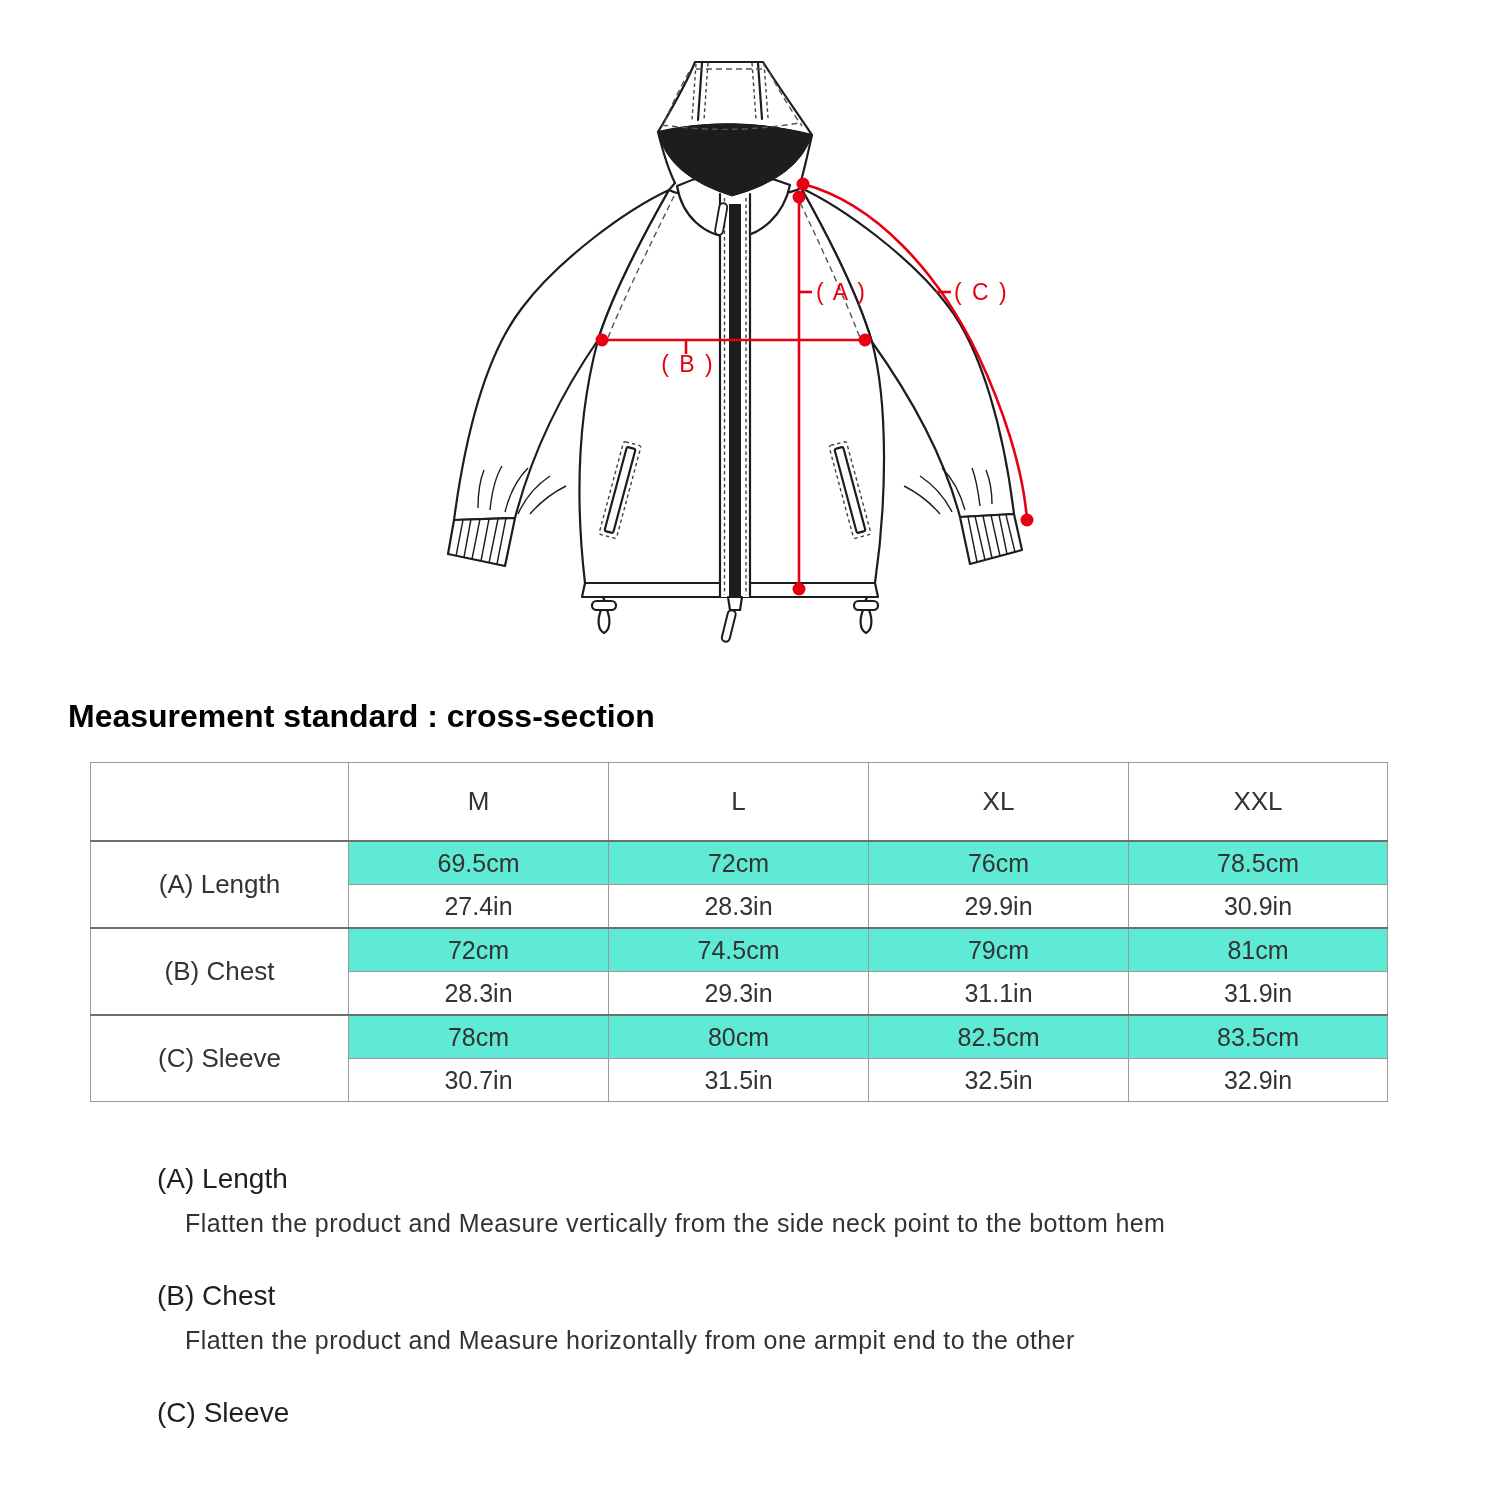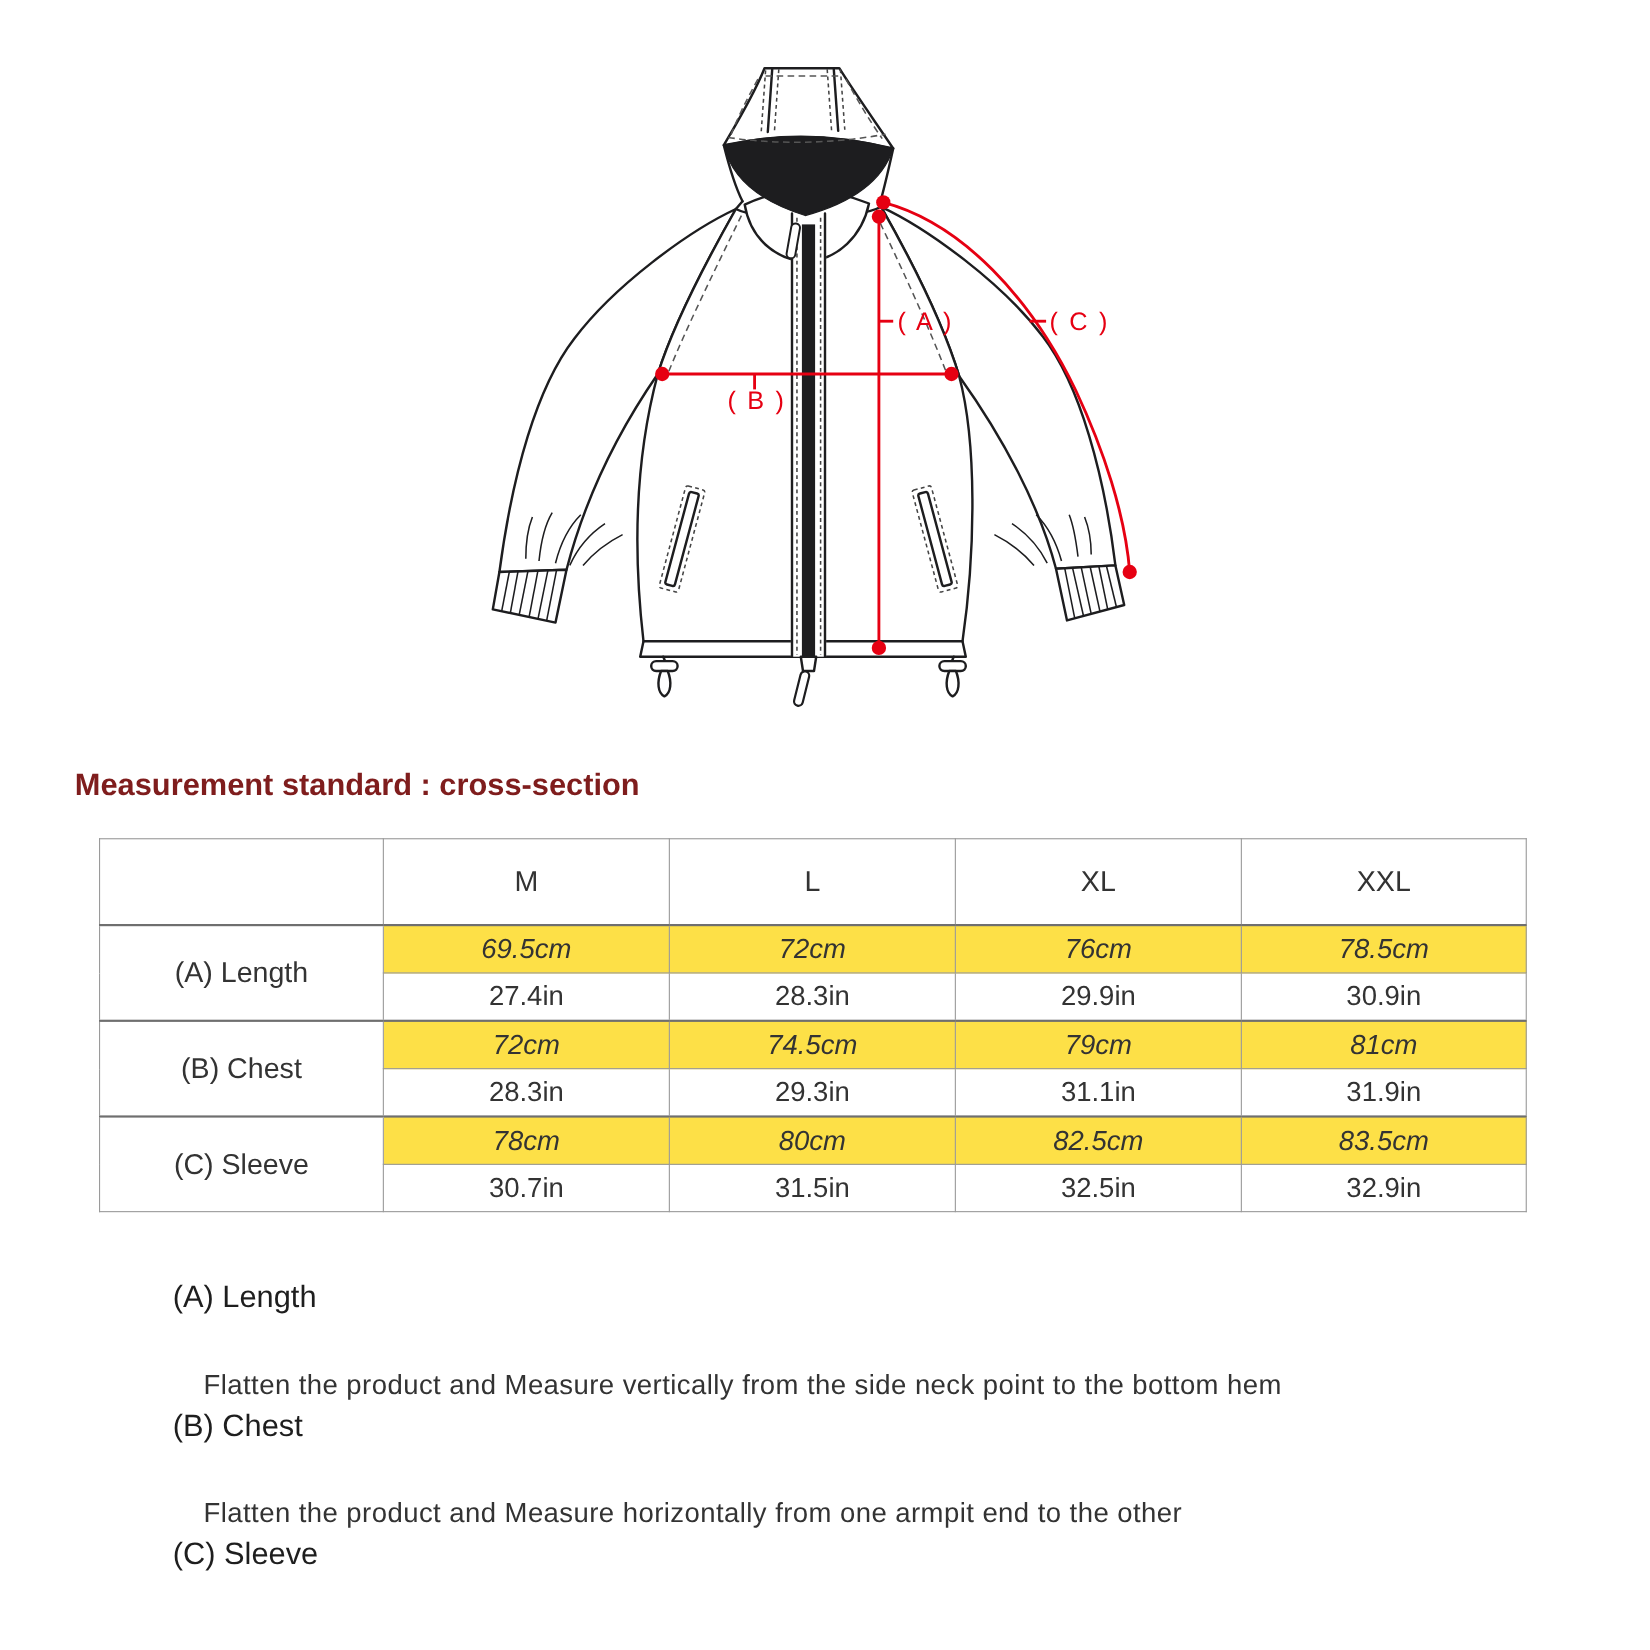"Measurement standard : cross-section" #section-title { color: #7f1d1d -> #000000; font-size: 28px -> 32px }
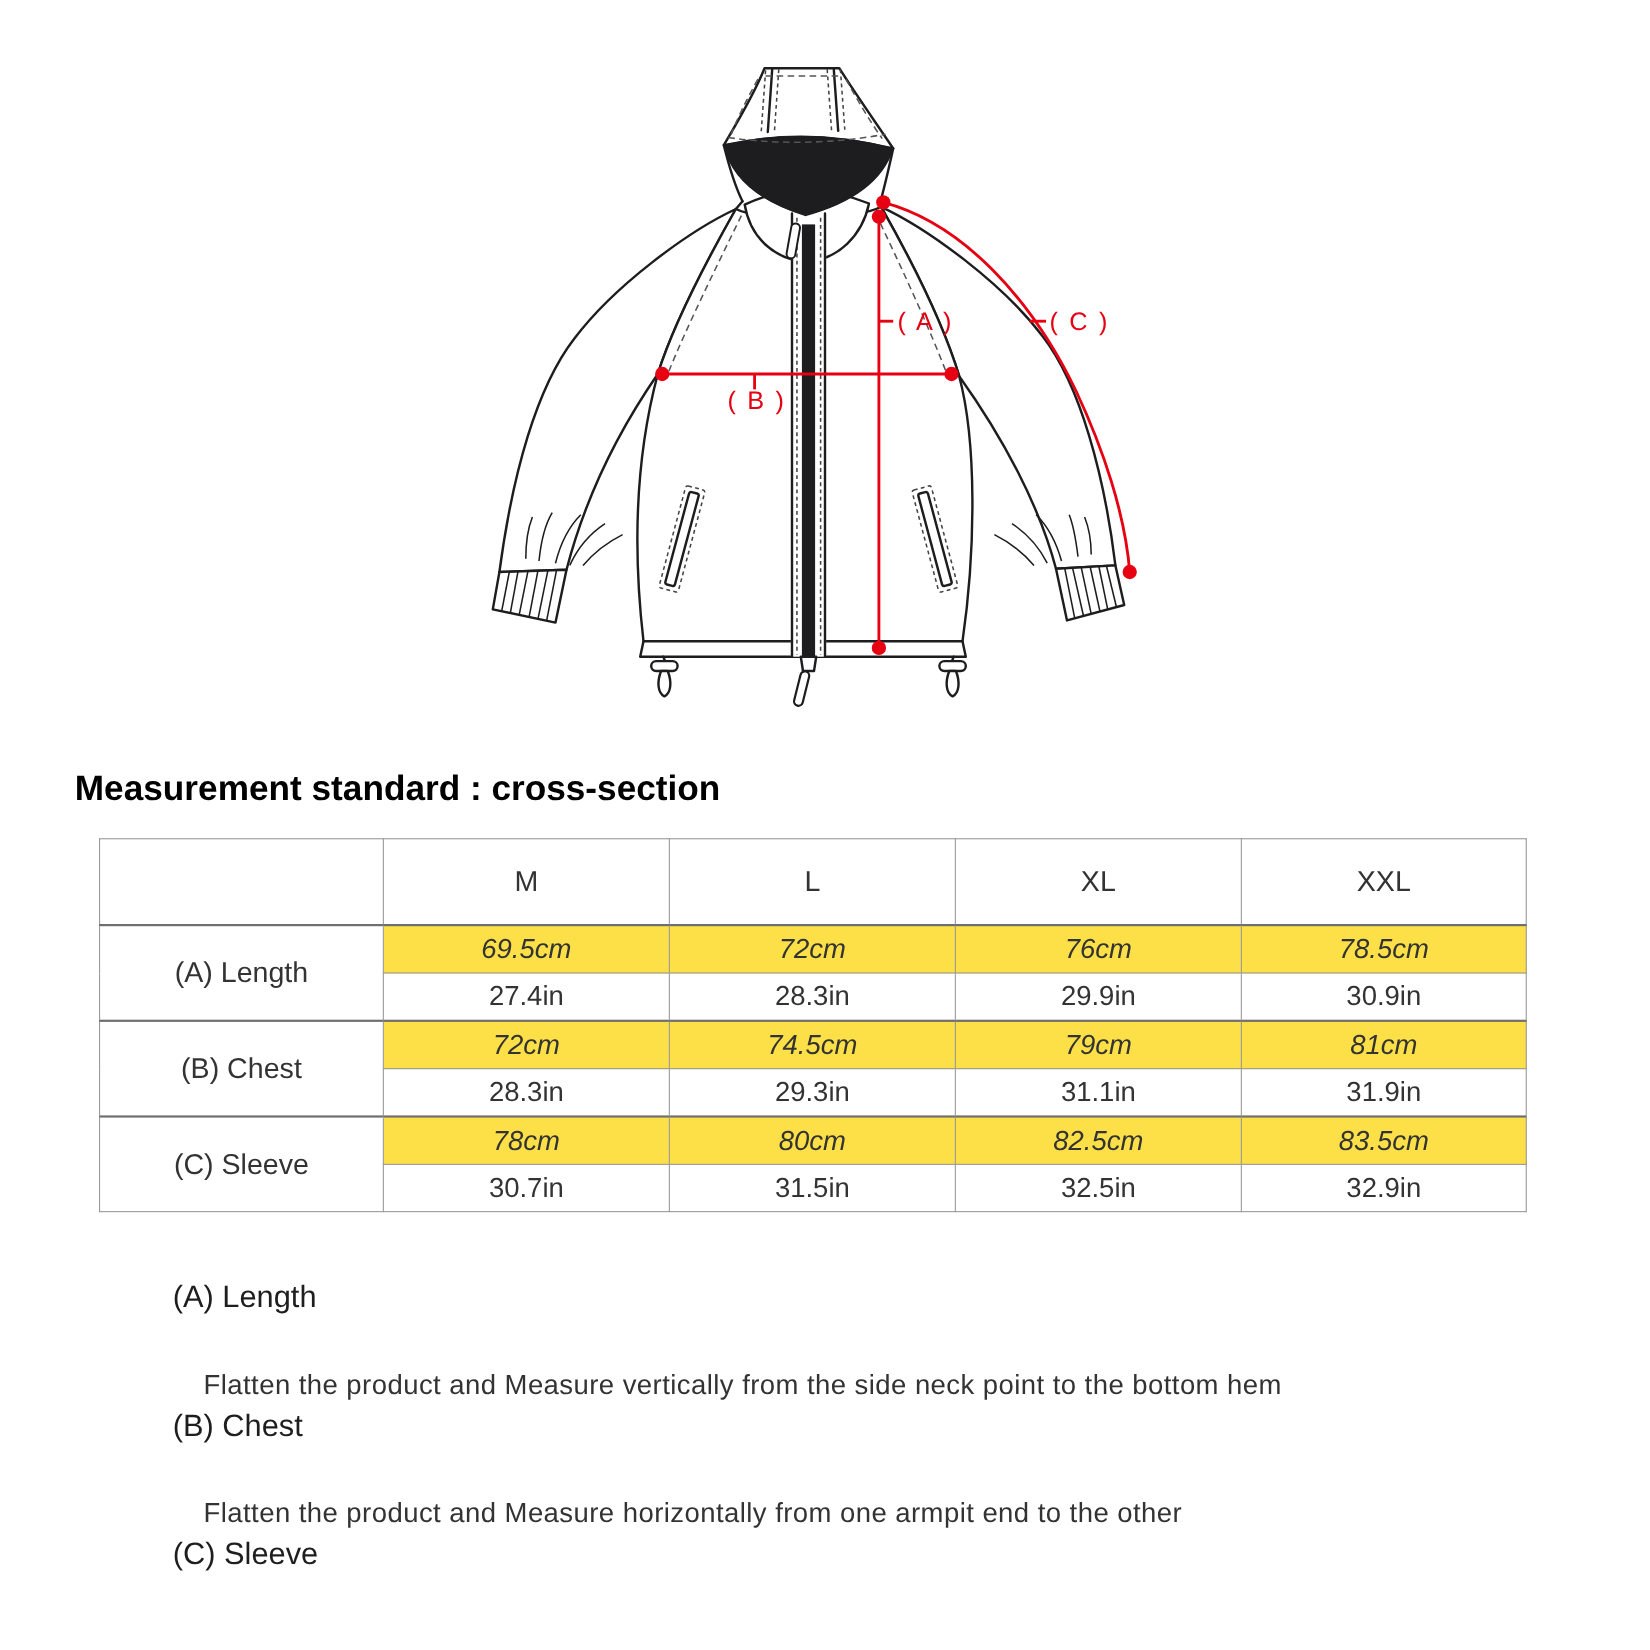"69.5cm" #size-table tr.cm-row td.val { background: #fde047 -> #5eead4; font-style: italic -> none }
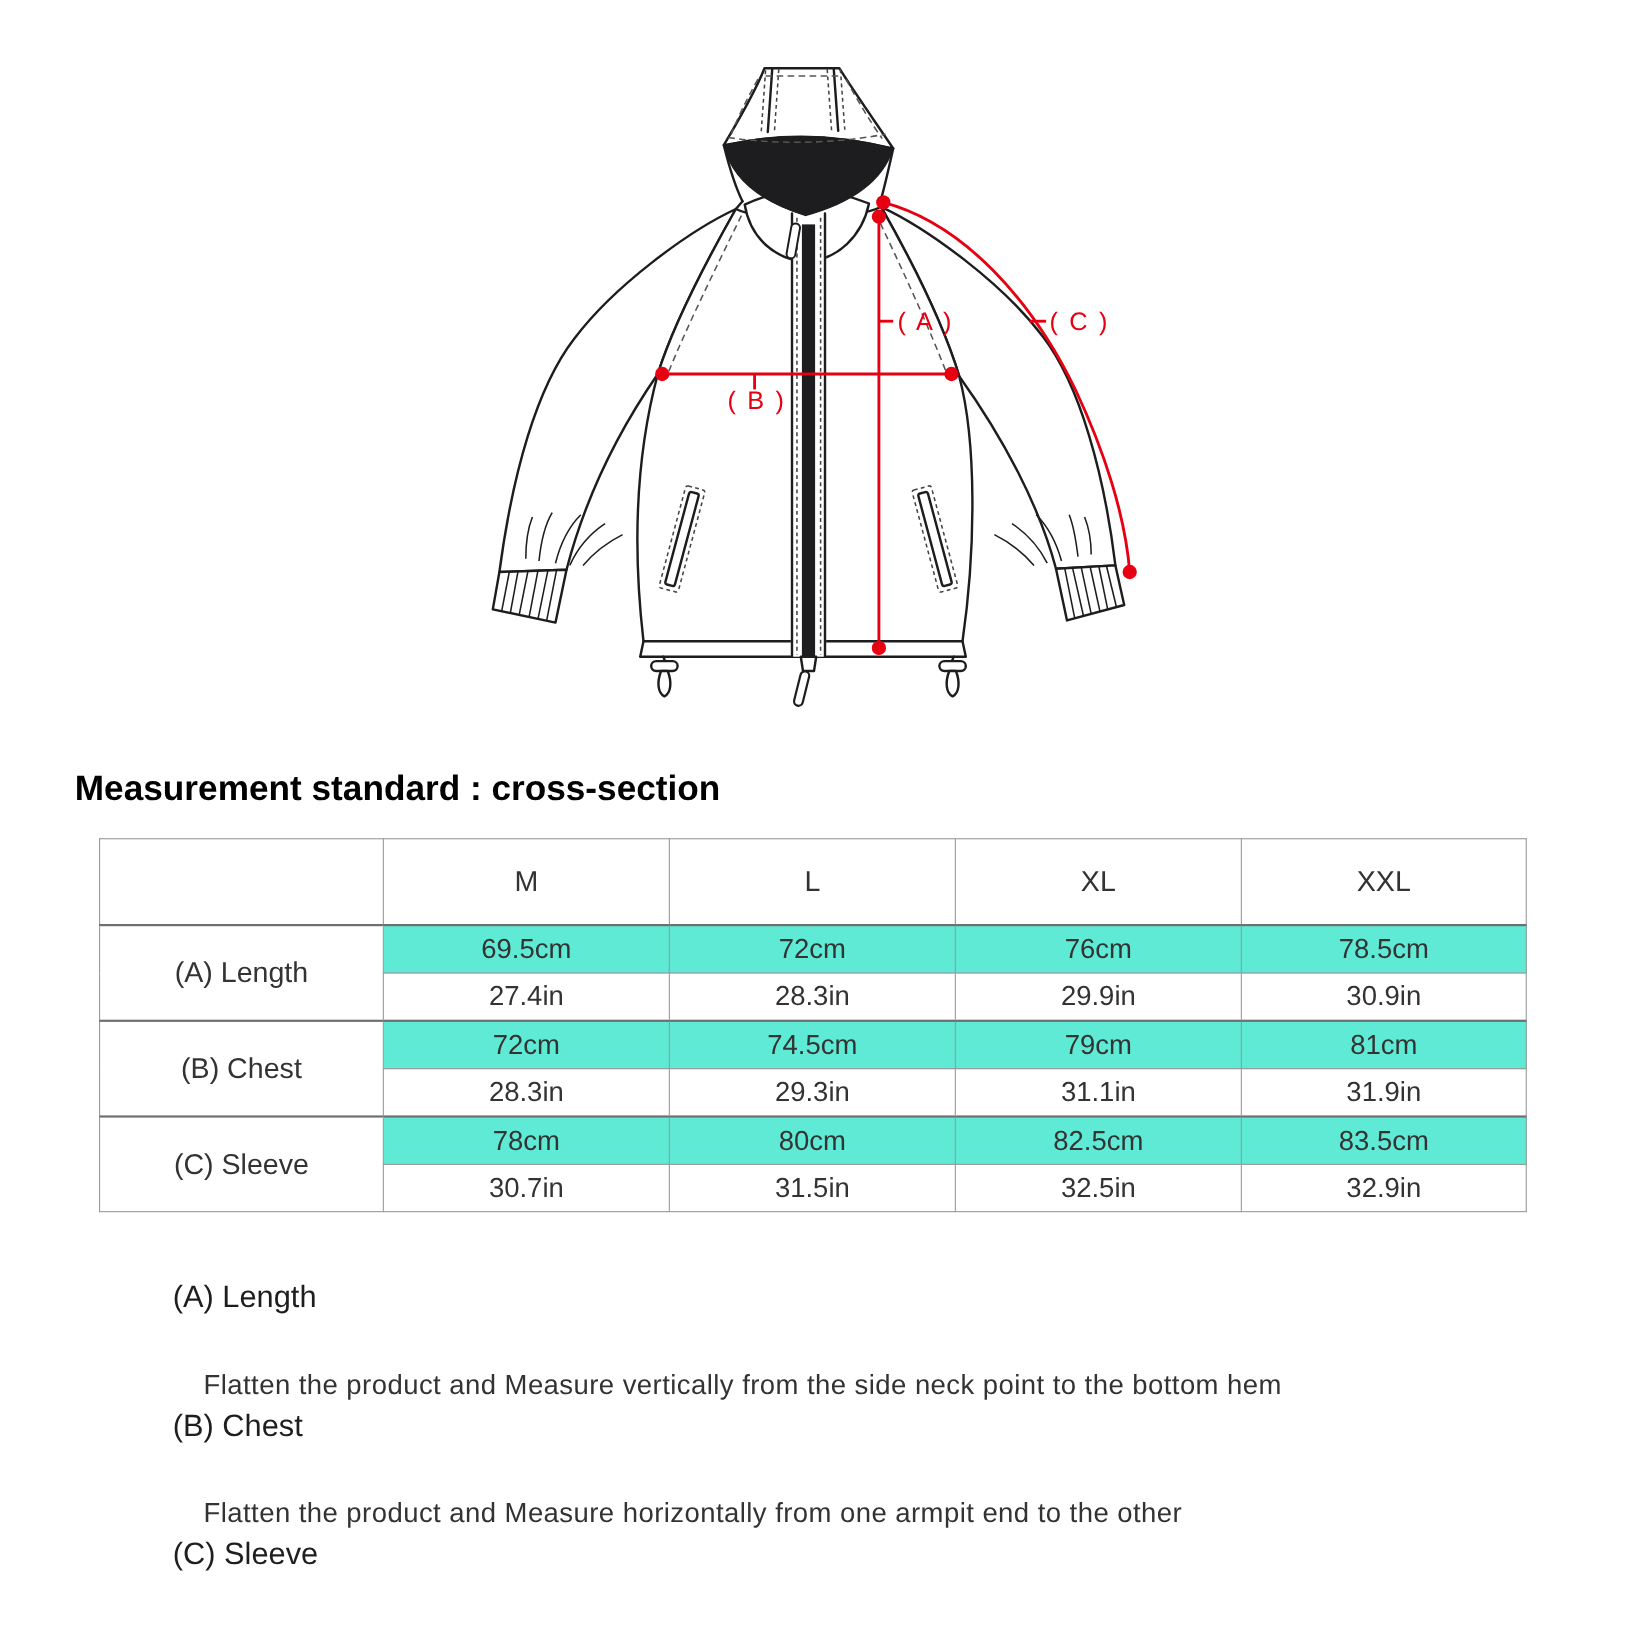"Flatten the product and Measure" .note-text { margin-top: 36px -> none }
